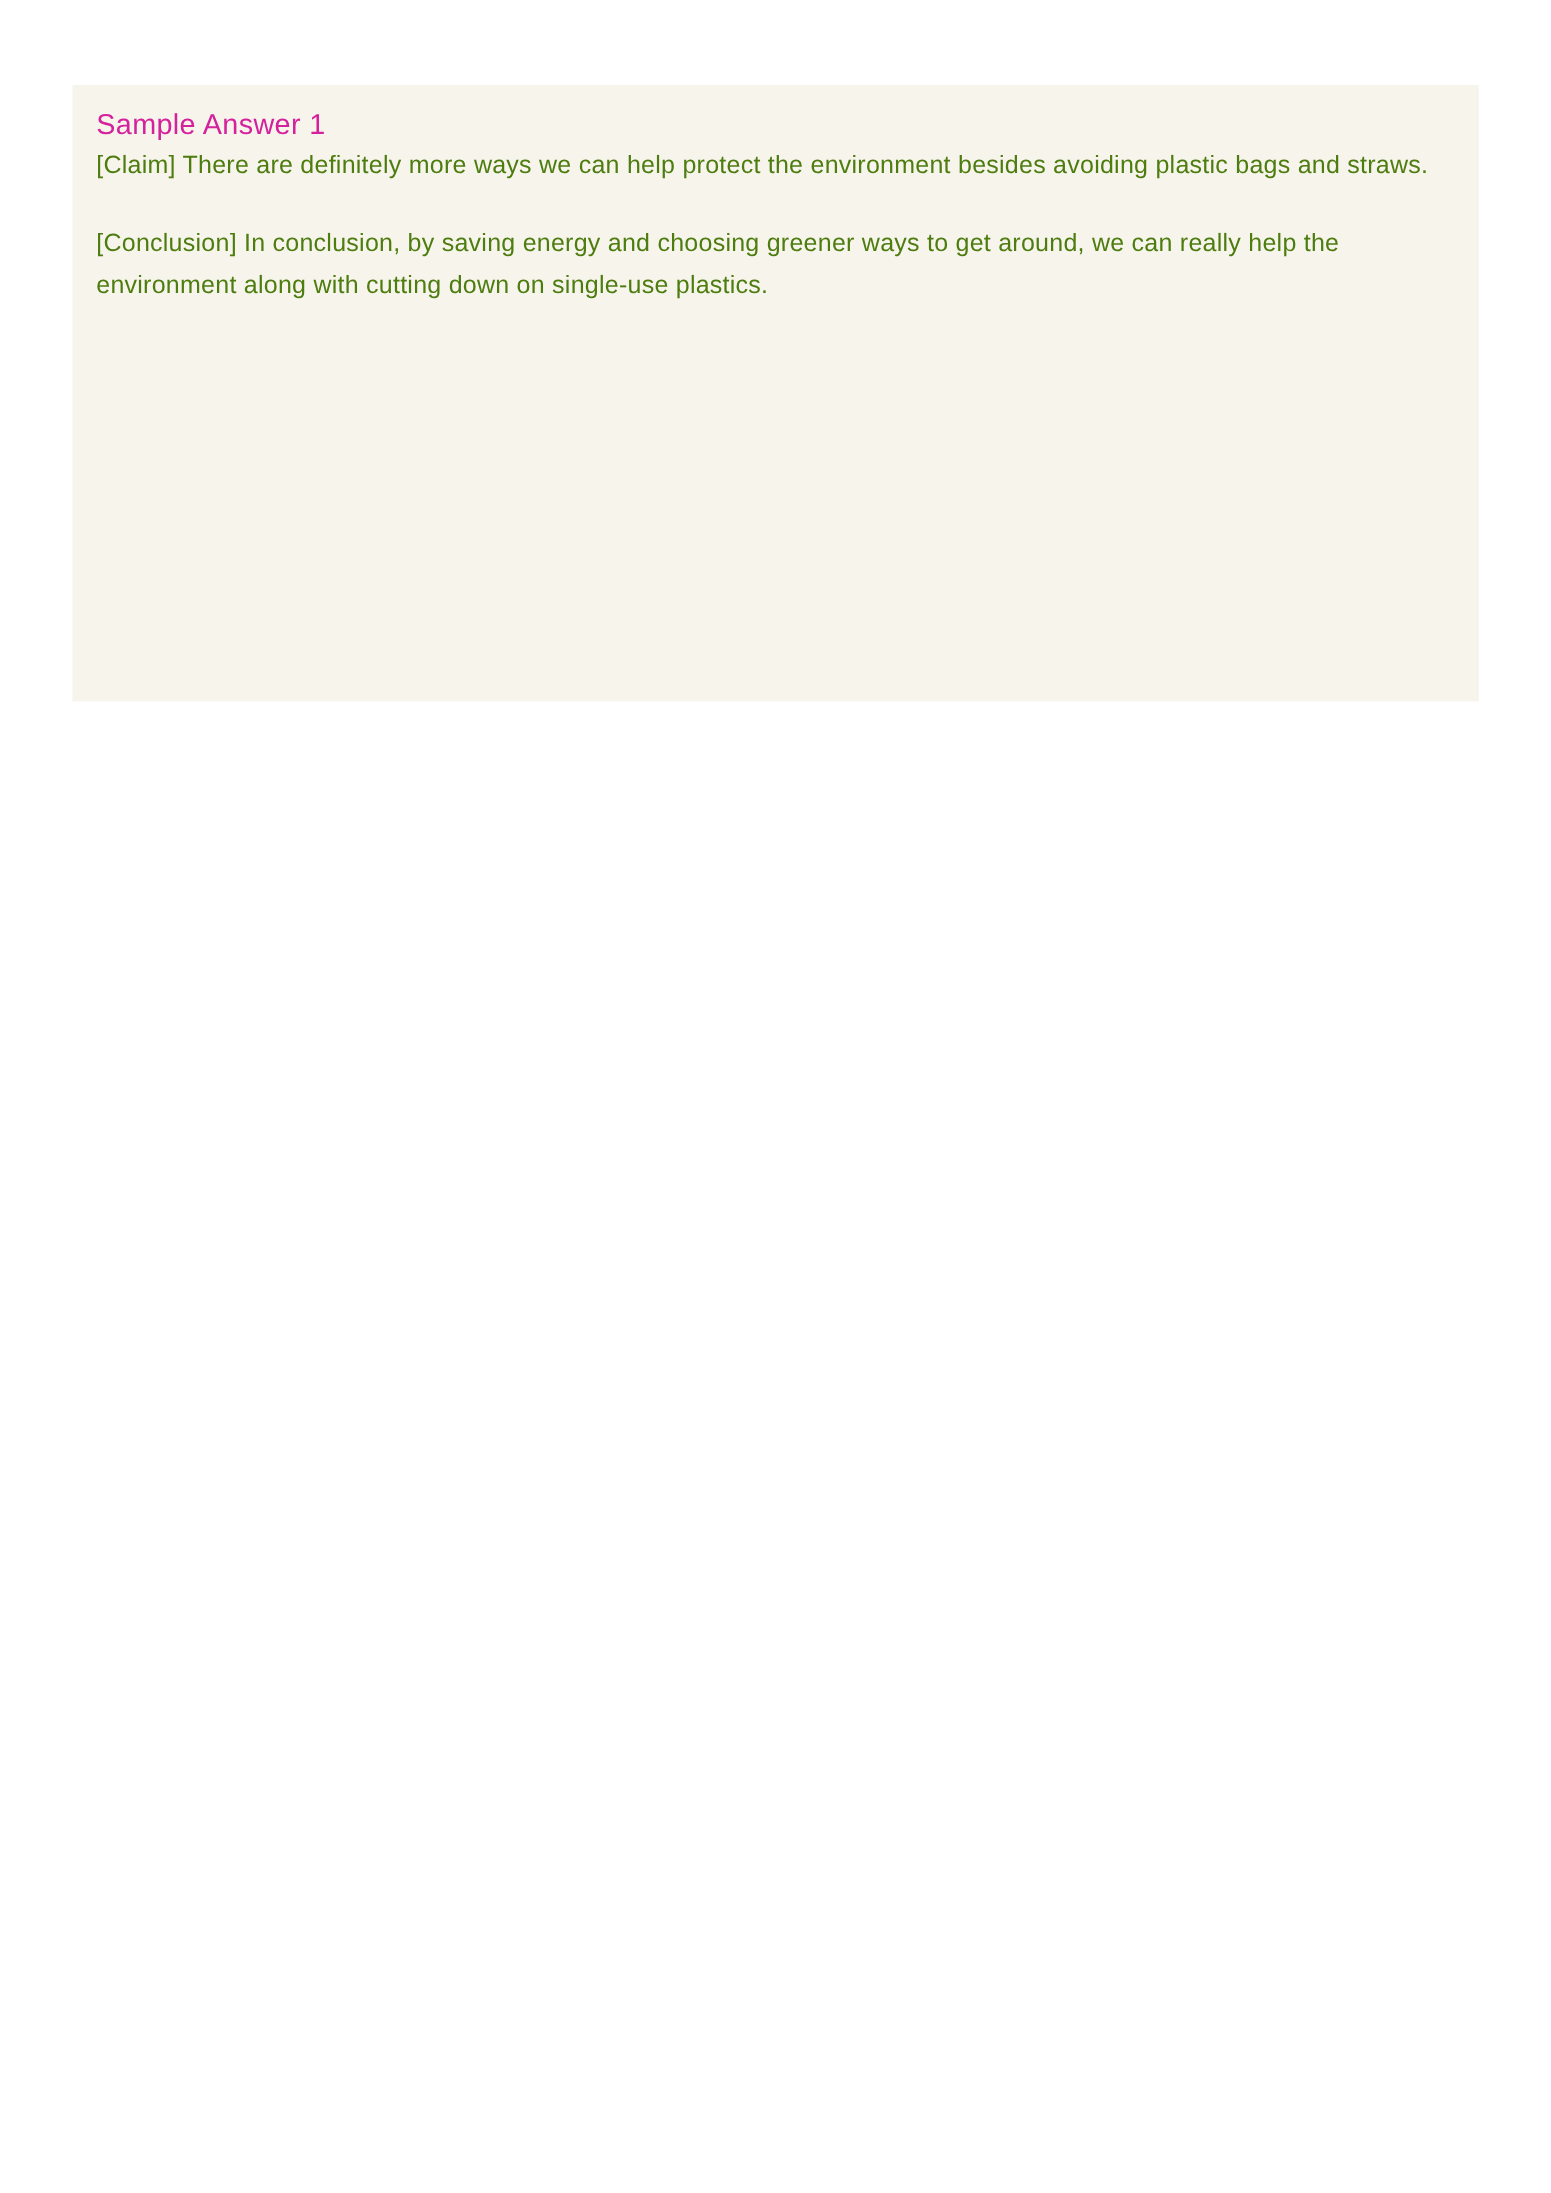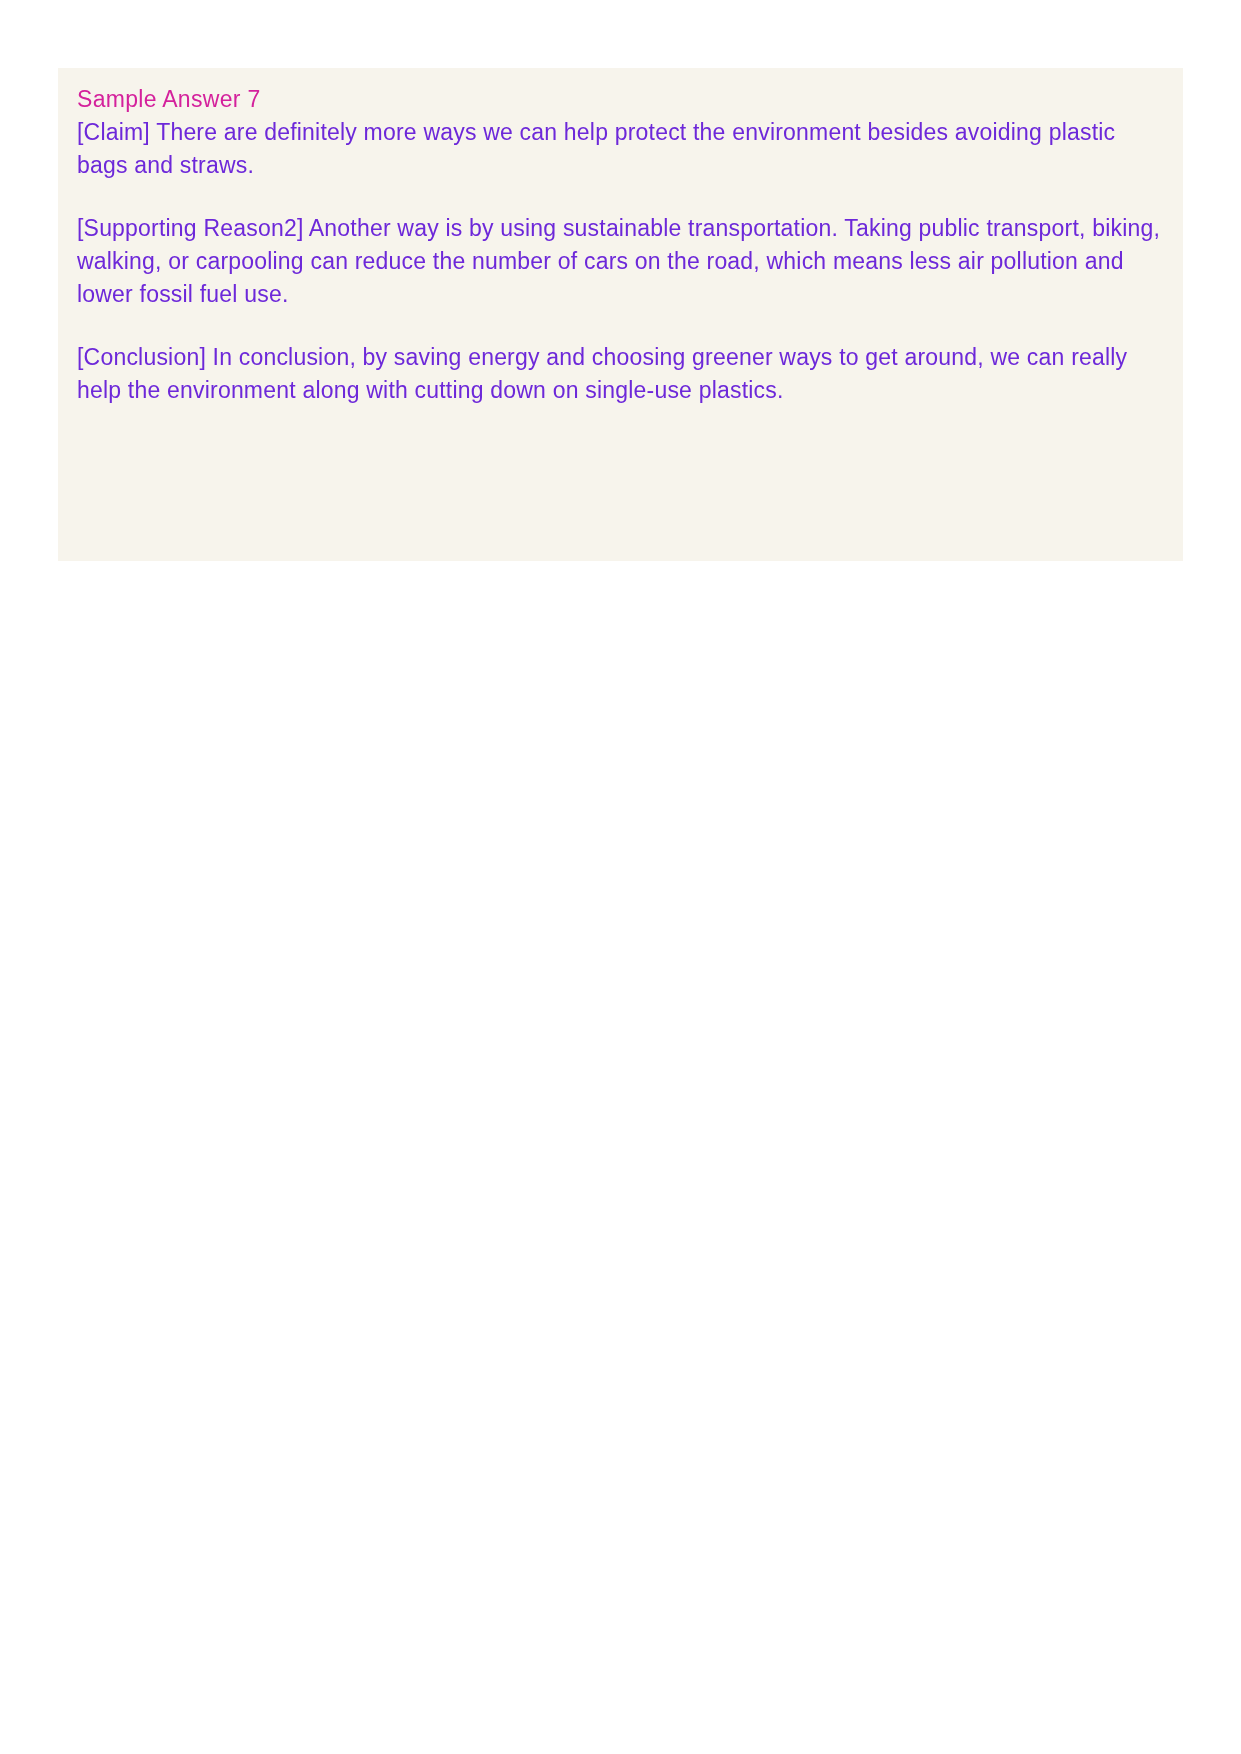"Sample Answer 7" h2.card-heading { text: 7 -> 1 }
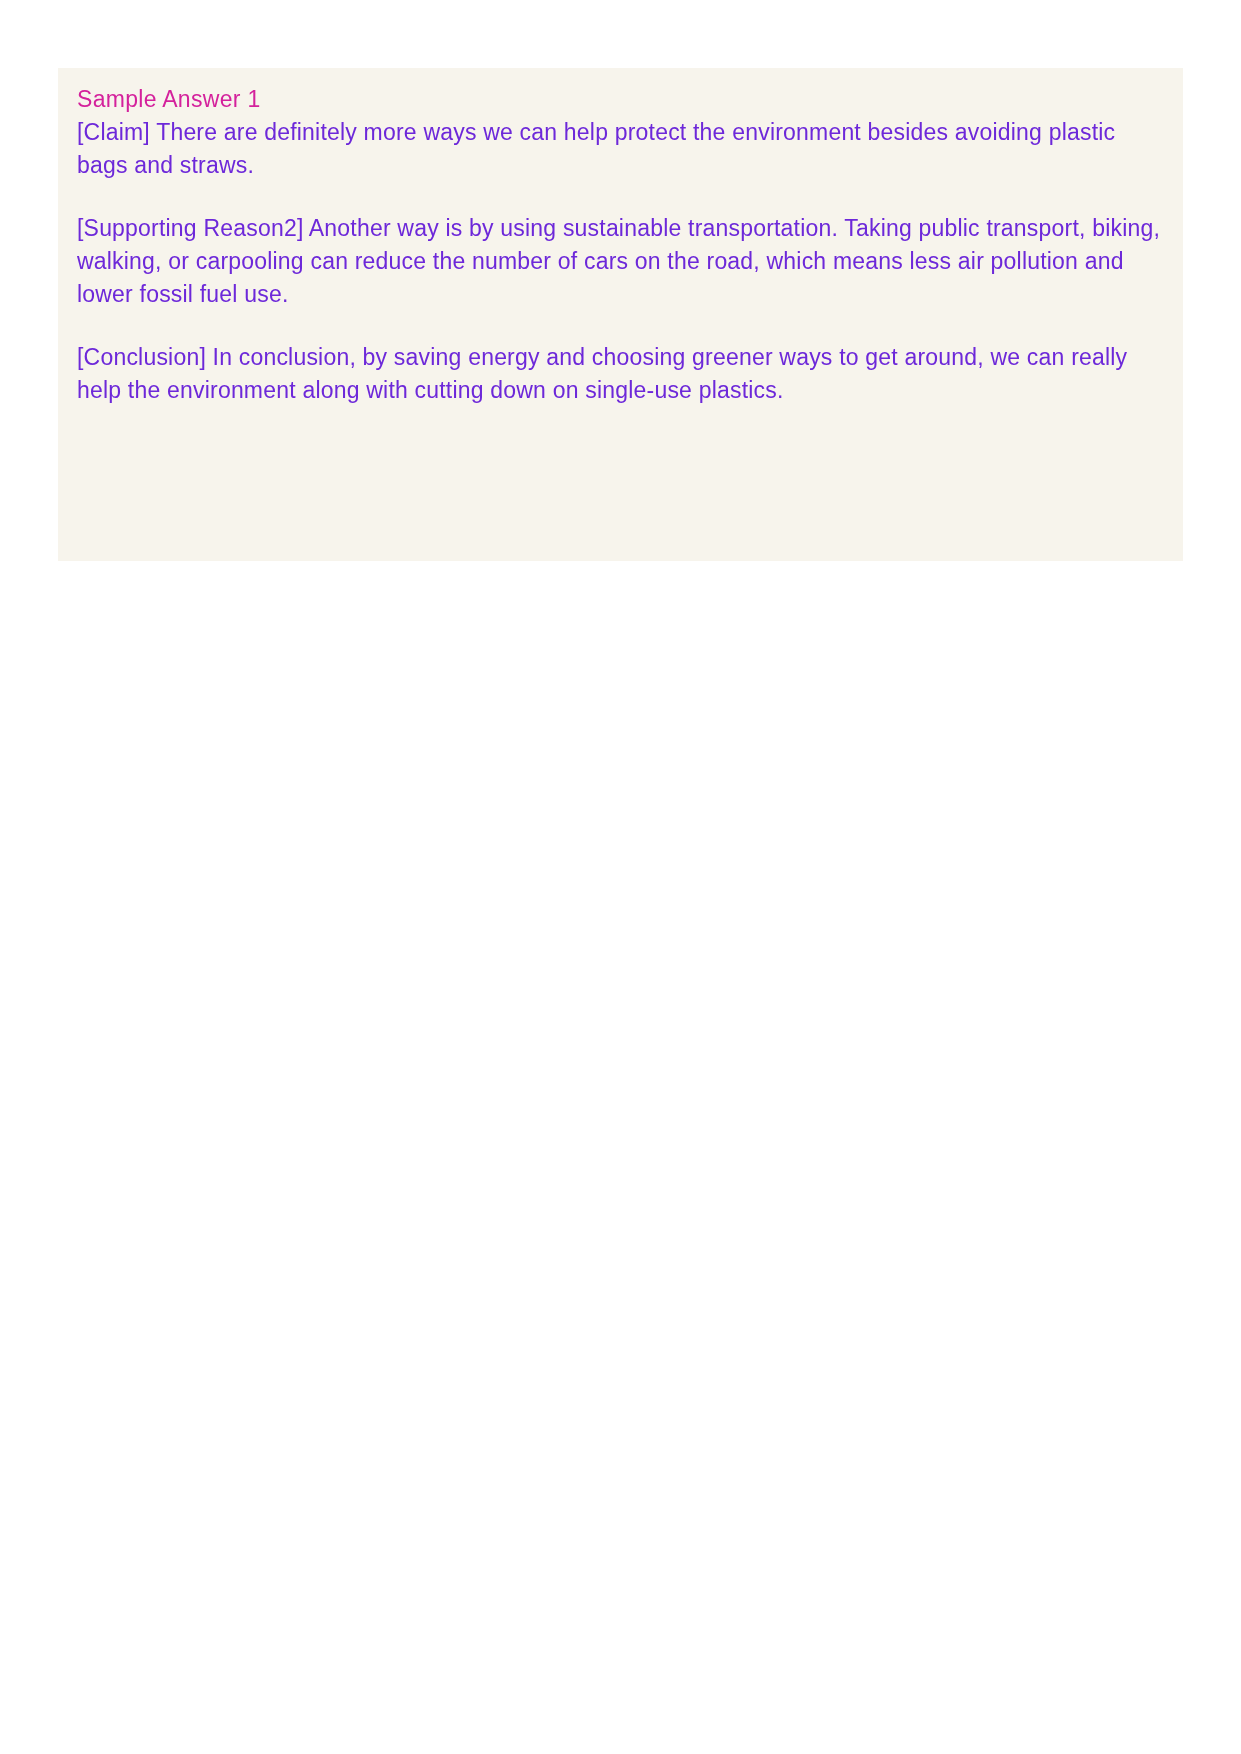"[Claim] There are definitely more" .card-paragraph { color: #6d28d9 -> #4d7c0f; font-size: 23px -> 20px }
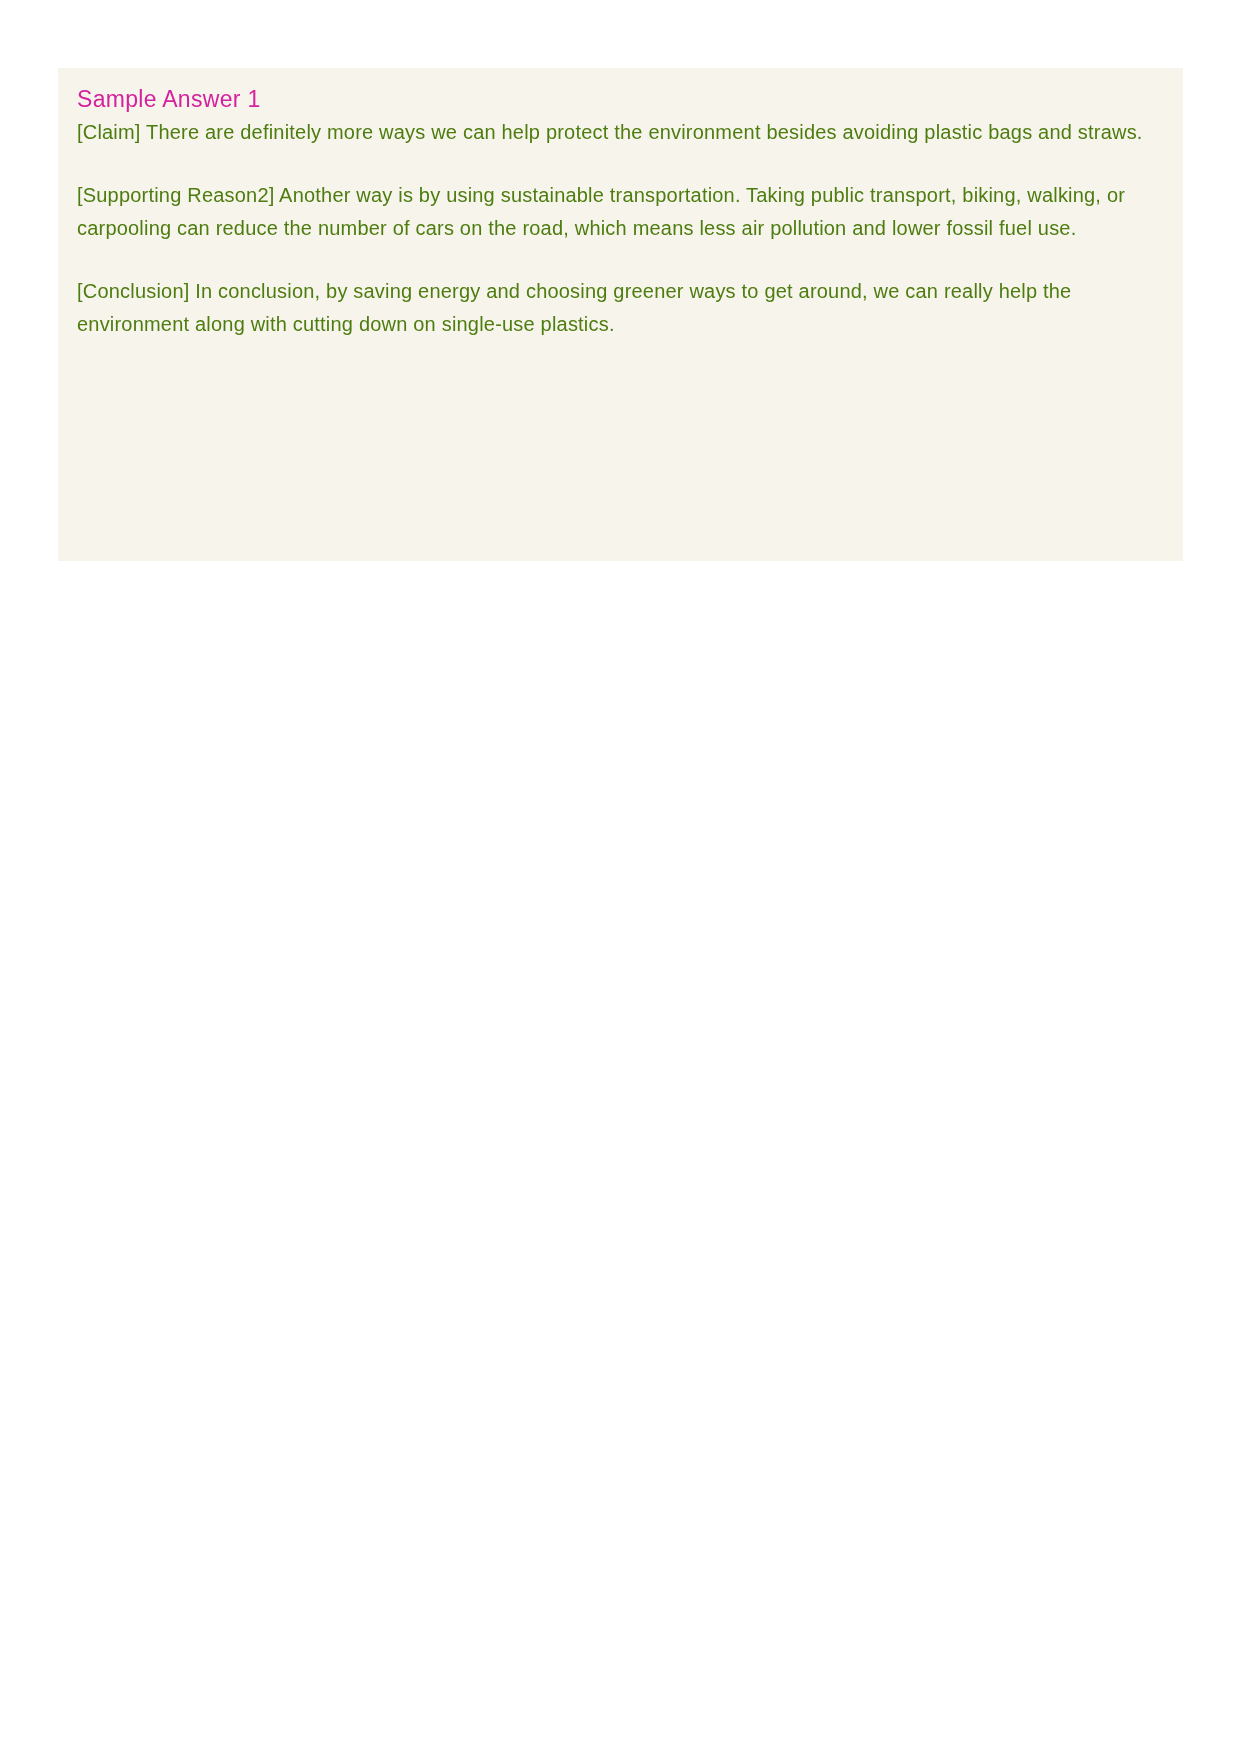"[Supporting Reason2] Another way is" p.card-paragraph { html: <p>[Supporting Reason2] Another way is by using sustainable transportation. Taking public transport, biking, walking, or carpooling can reduce the number of cars on the road, which means less air pollution and lower fossil fuel use.</p> -> none }
